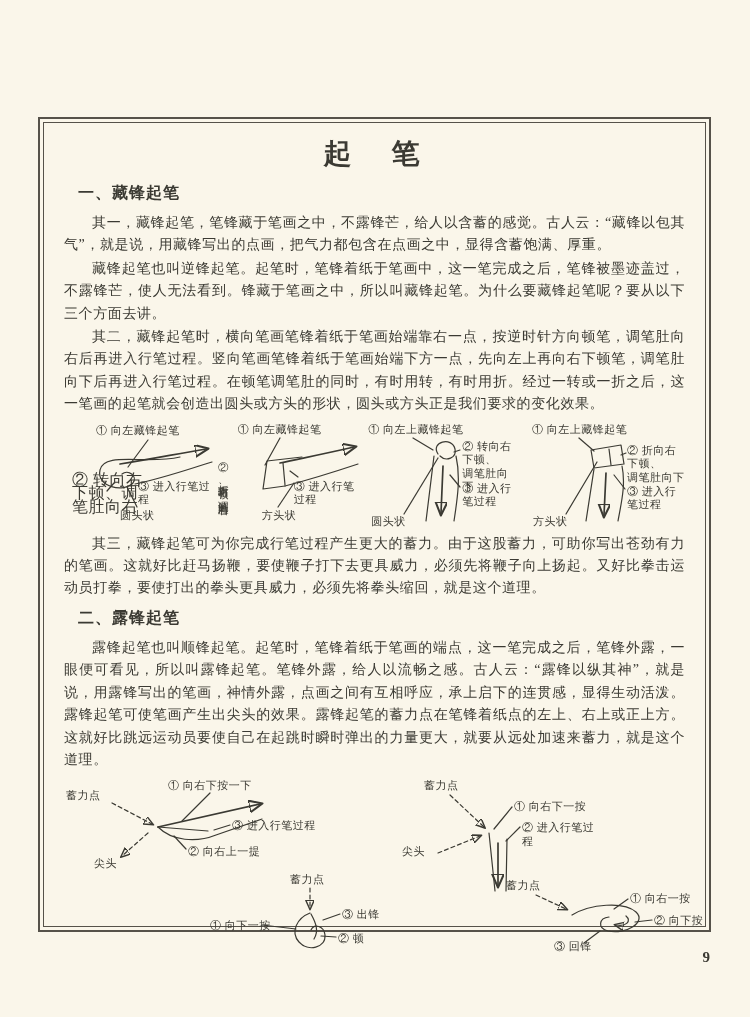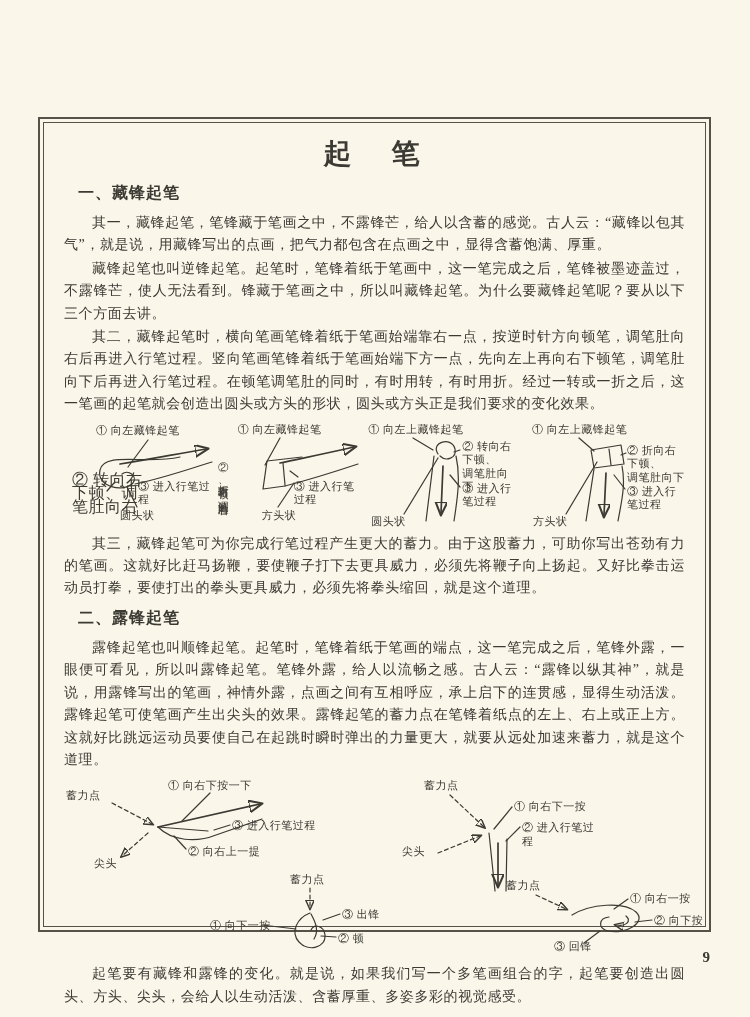"起笔要有藏锋和露锋的变化。就是说，如果我们写一个多笔画组合的字，起笔要创造出圆头" p.para { html: <p>起笔要有藏锋和露锋的变化。就是说，如果我们写一个多笔画组合的字，起笔要创造出圆头、方头、尖头，会给人以生动活泼、含蓄厚重、多姿多彩的视觉感受。</p> -> none }
